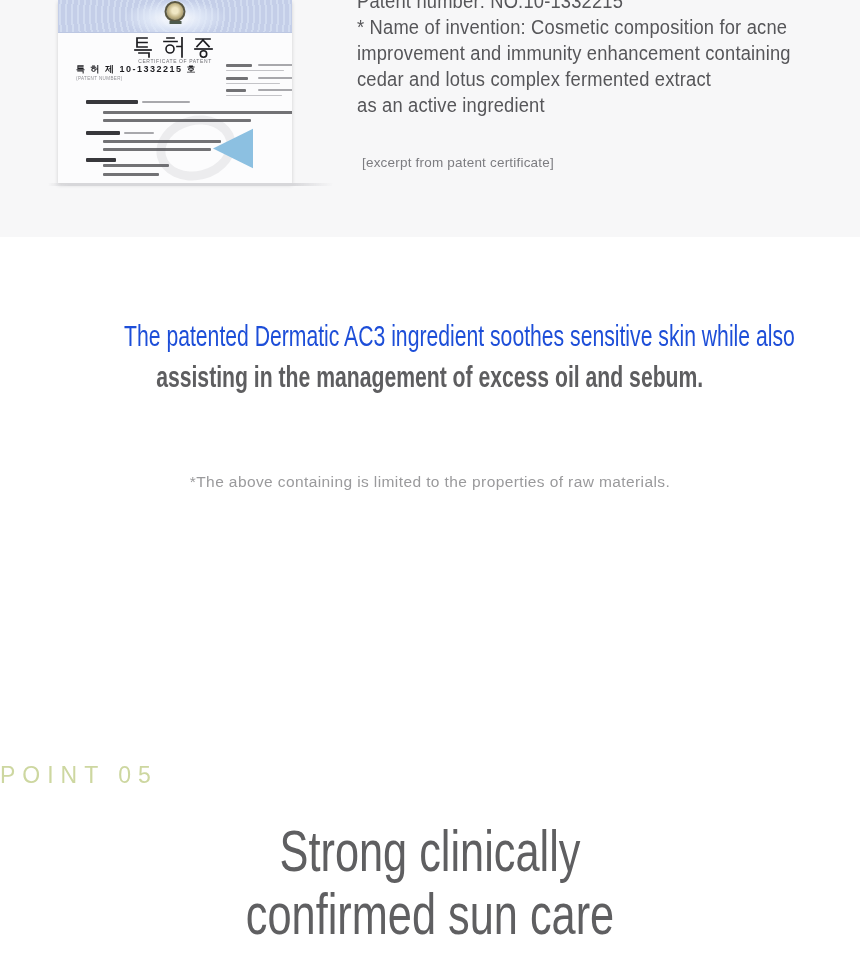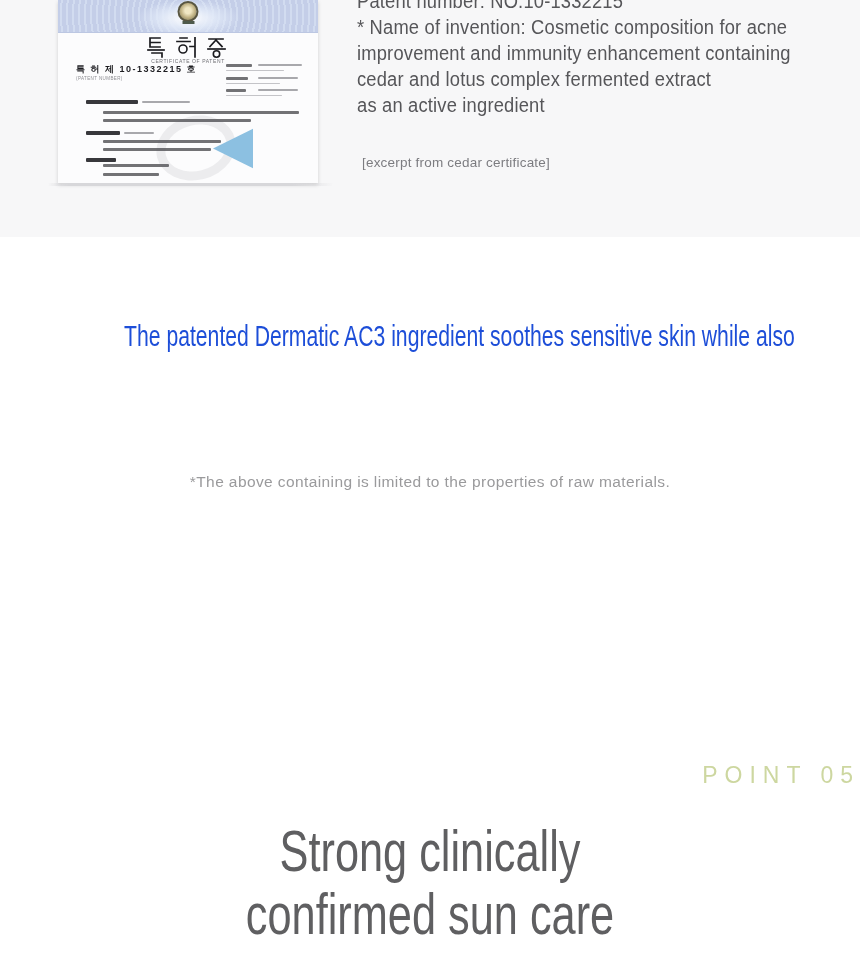"특 허 제 10-1332215 호" .cert { width: 260px -> 234px }
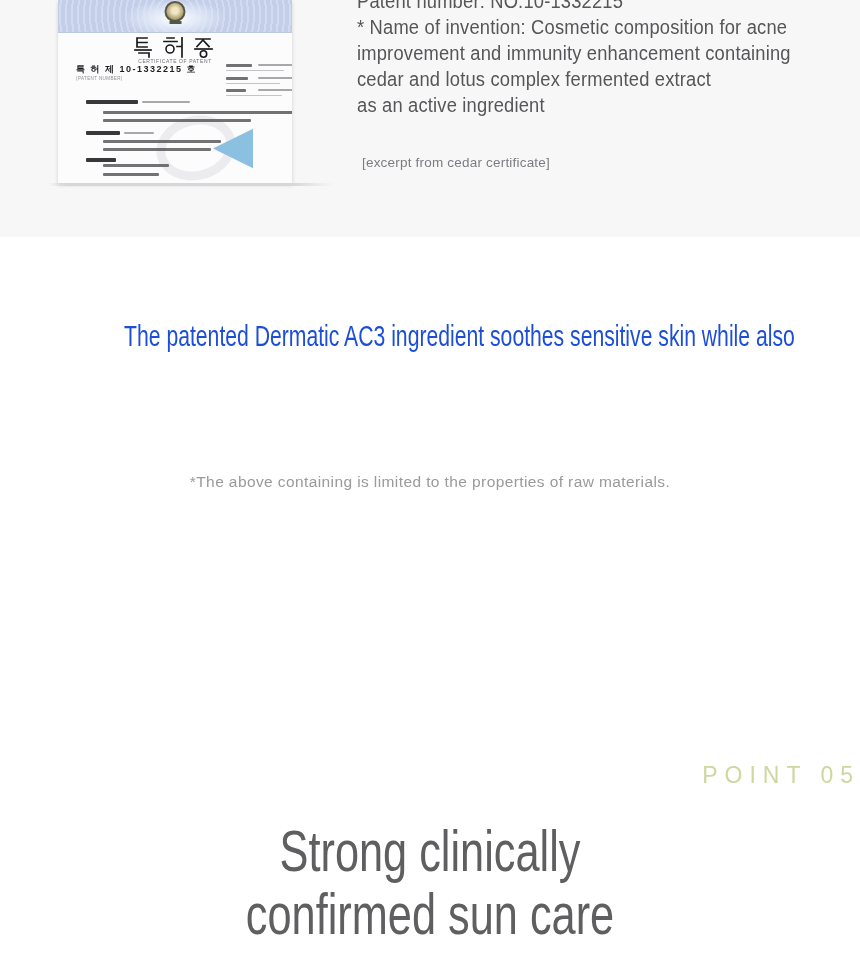"[excerpt from cedar certificate]" div.patent-caption { text: cedar -> patent }
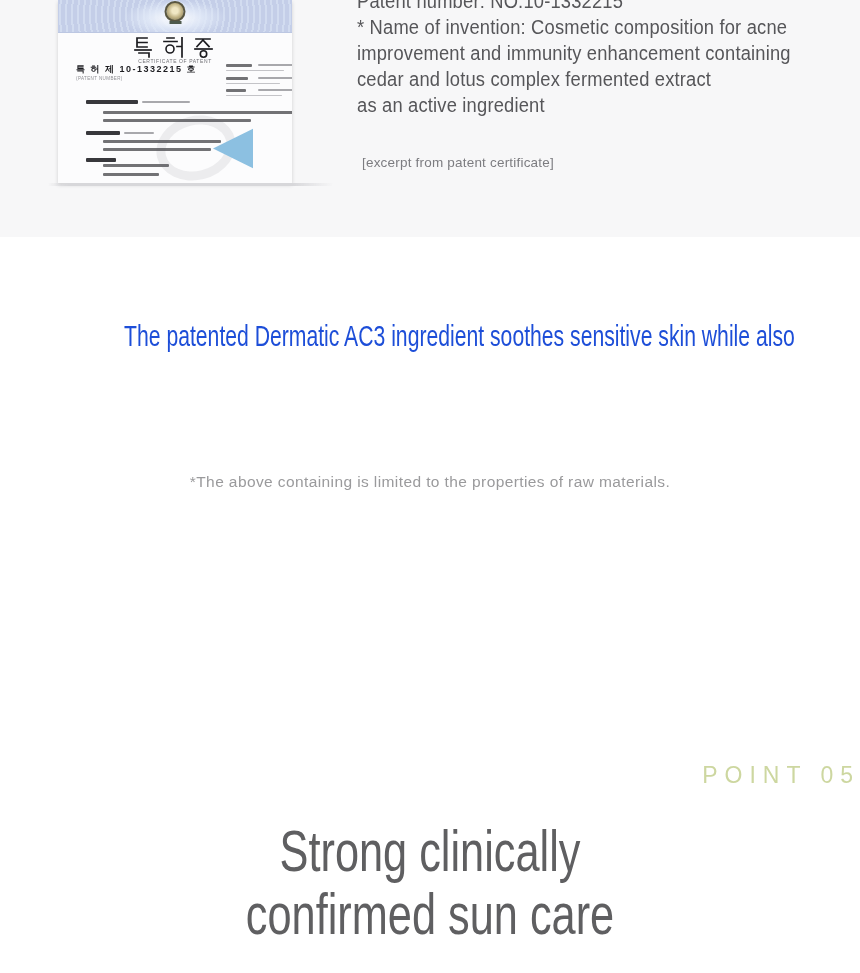"assisting in the management of" div.claim-l2 { html: none -> <div> <span>assisting in the management of excess oil and sebum.</span> </div> }
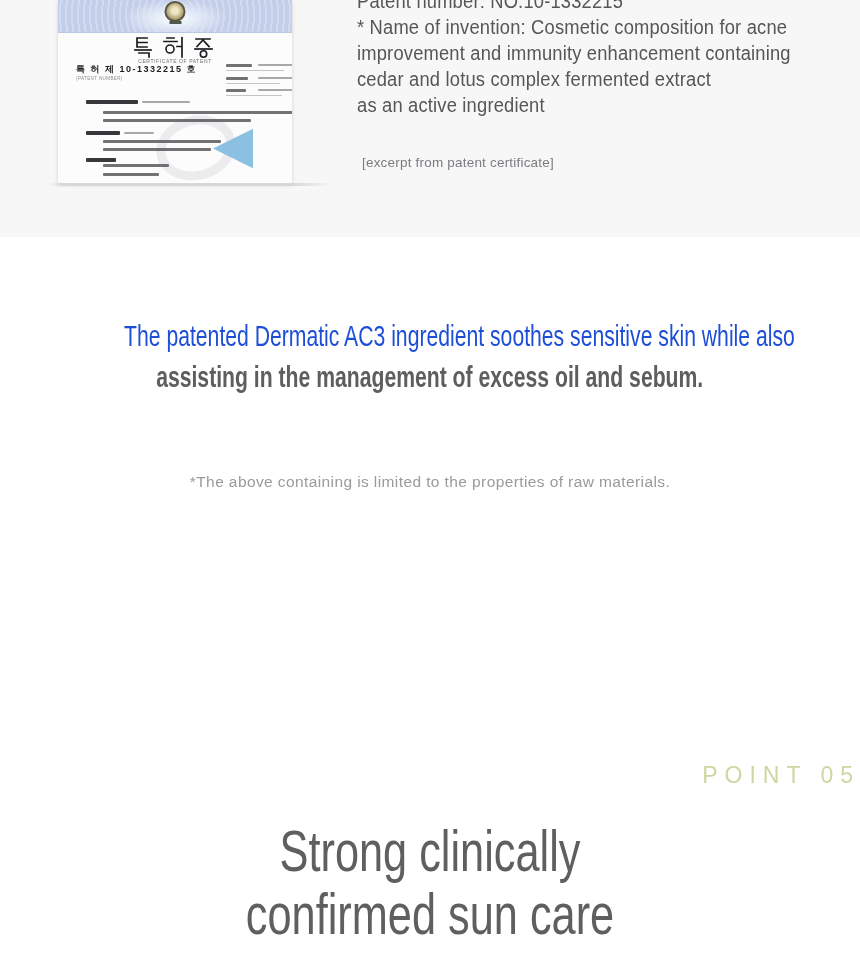"POINT 05" .point-eyebrow { text-align: right -> left }
